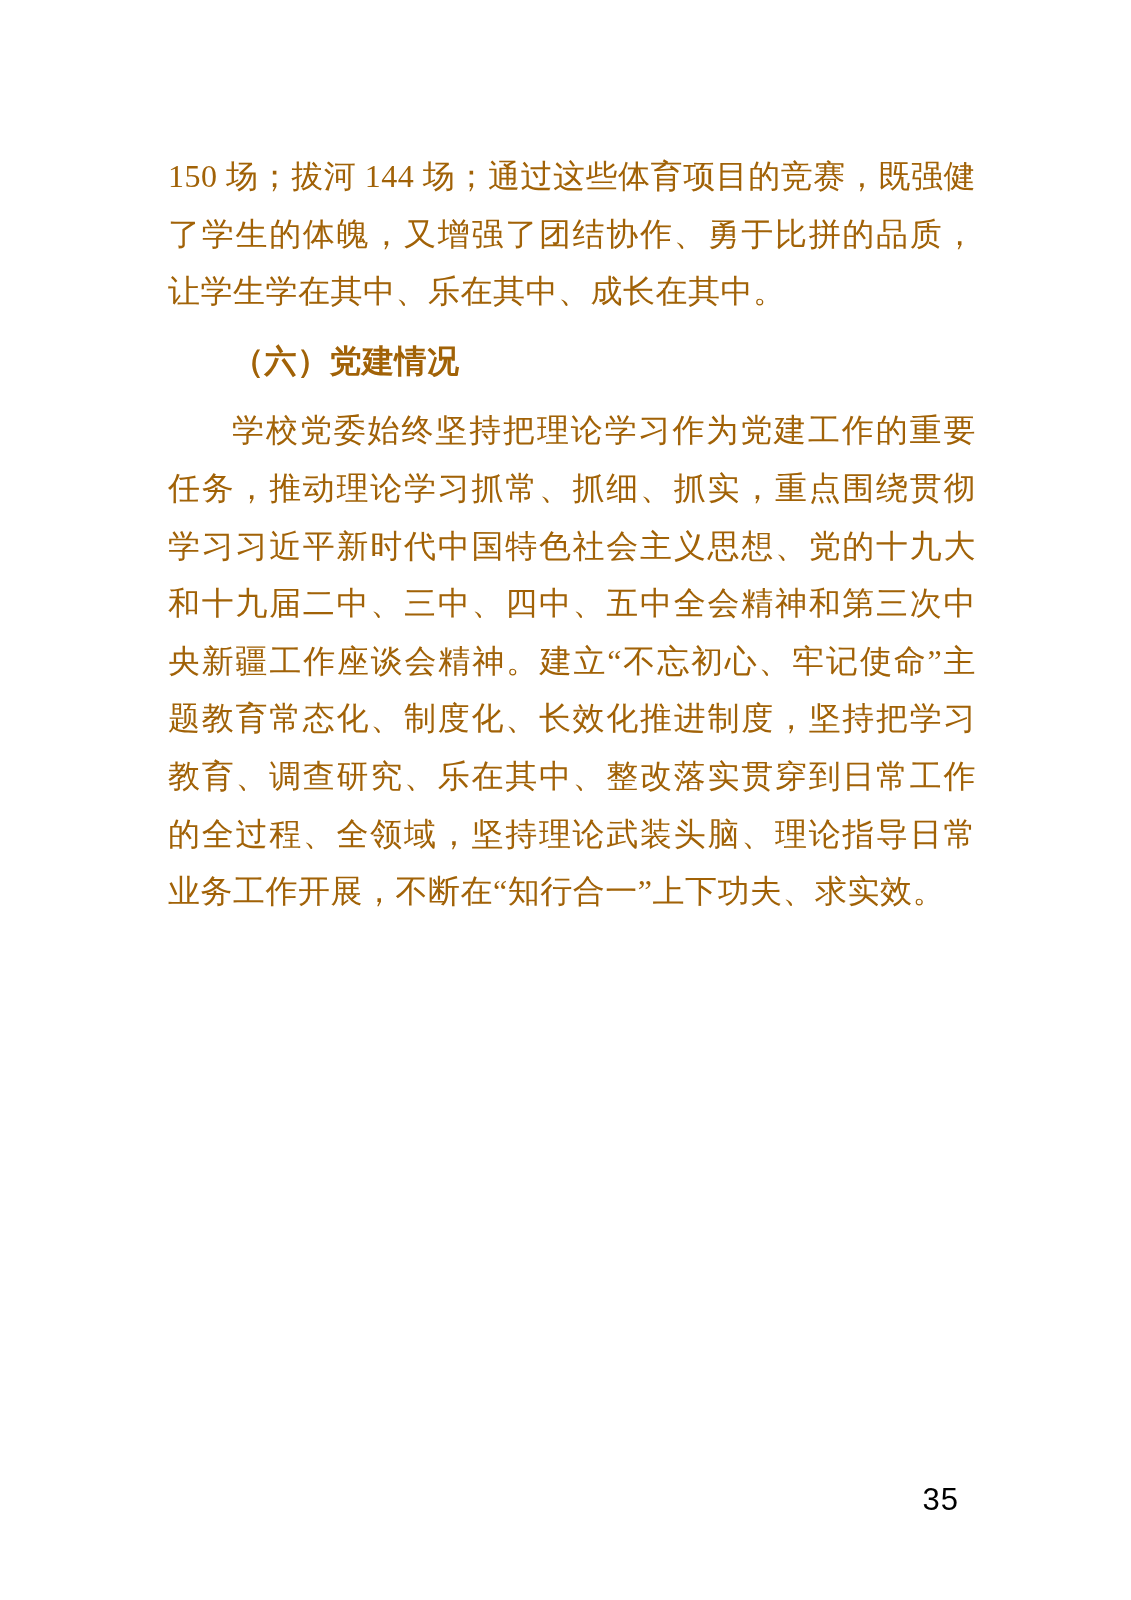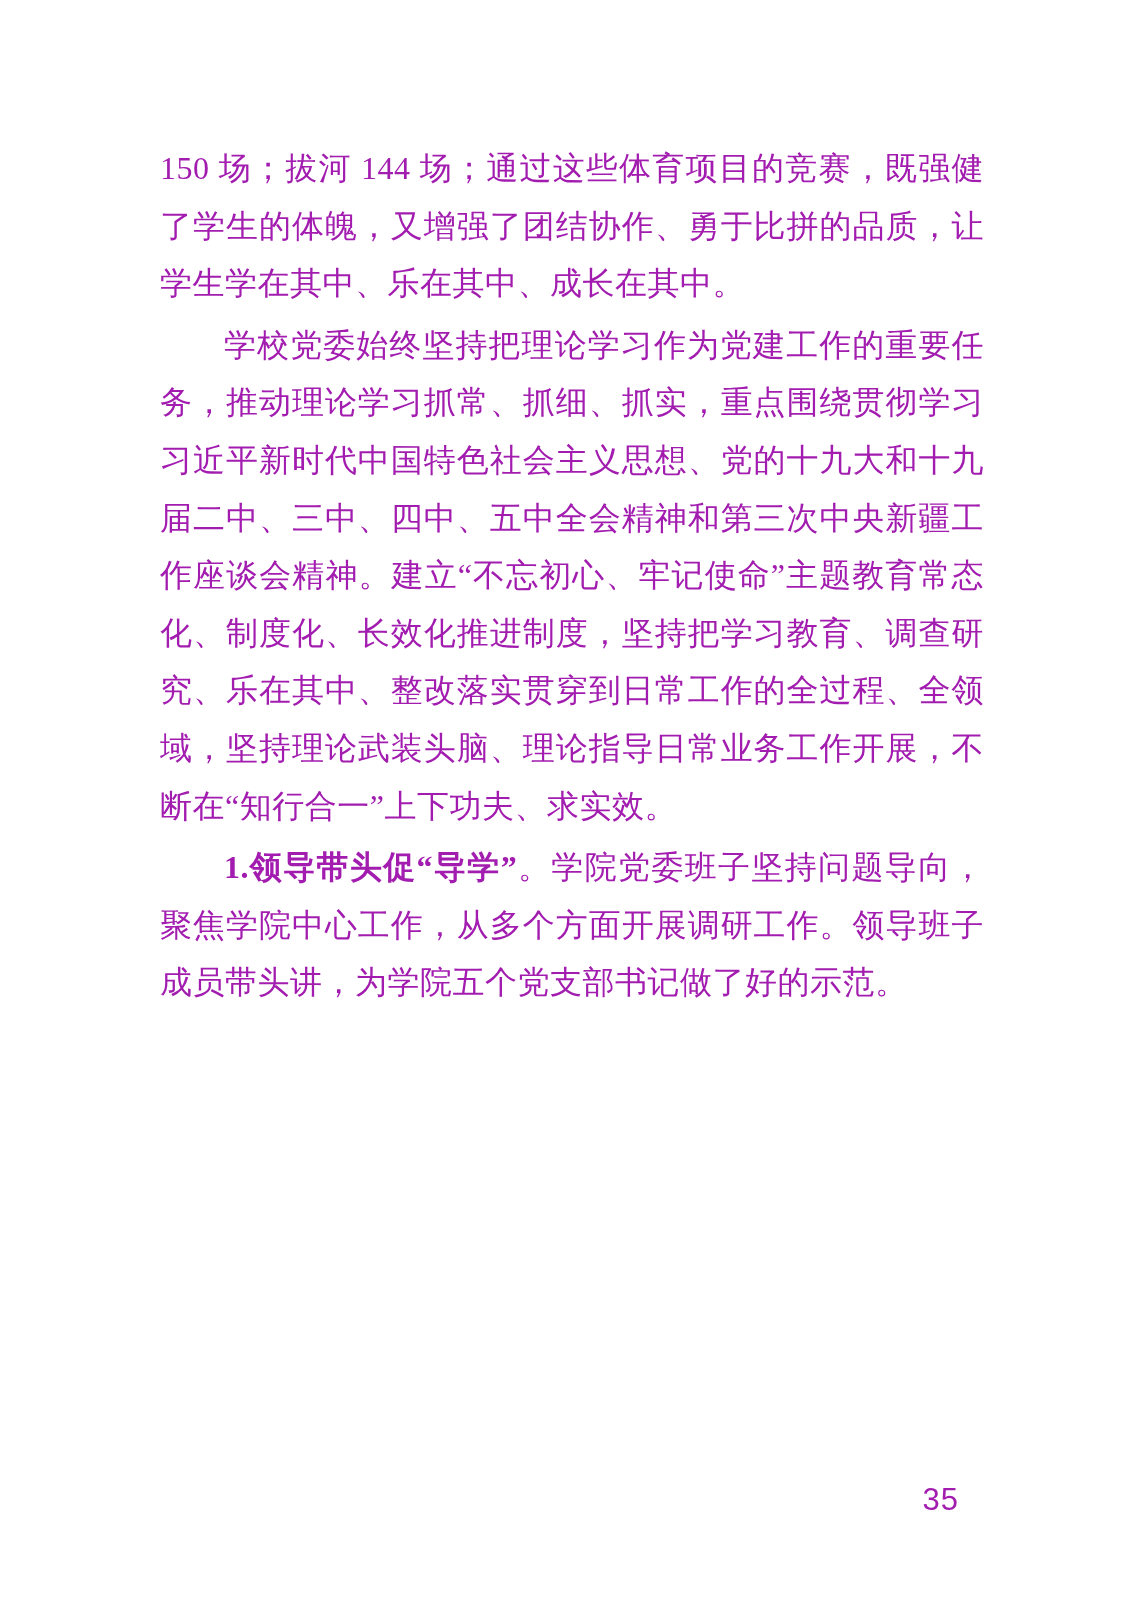"150 场；拔河 144" .para { color: #a21caf -> #a16207; margin: 4px -> 12px }
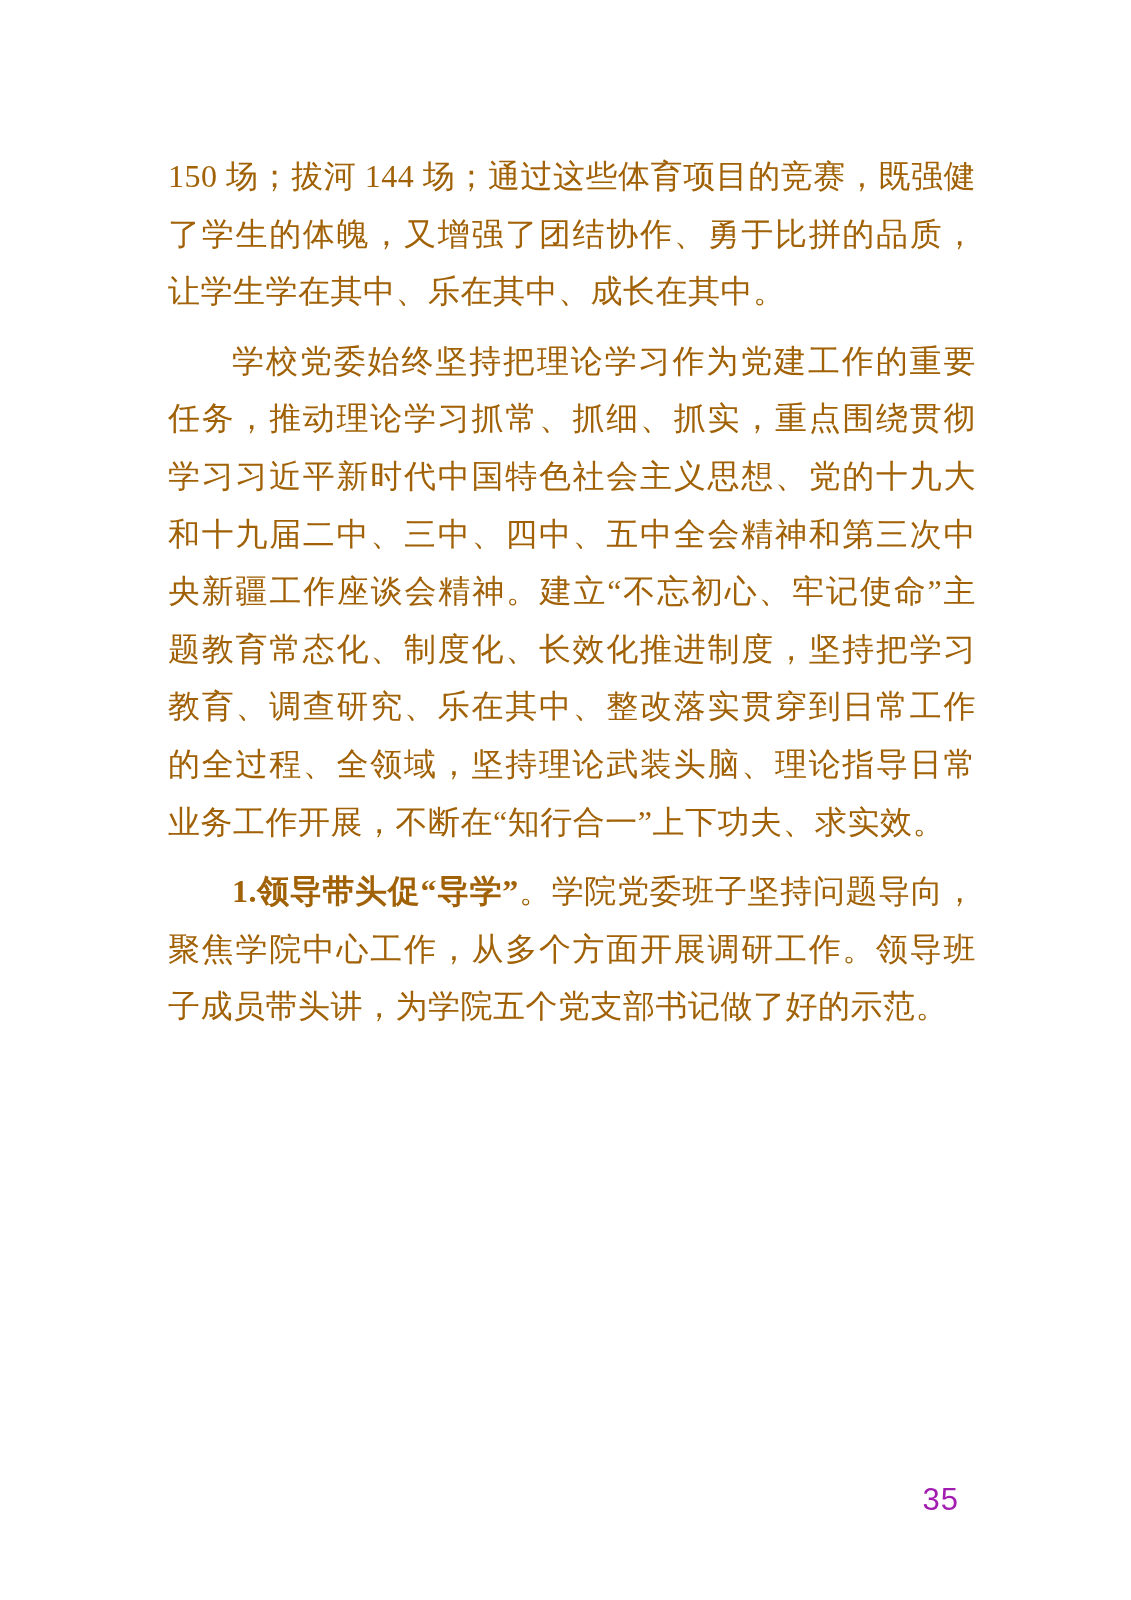"（六）党建情况" p.para { html: none -> <p><span>（六）党建情况</span></p> }
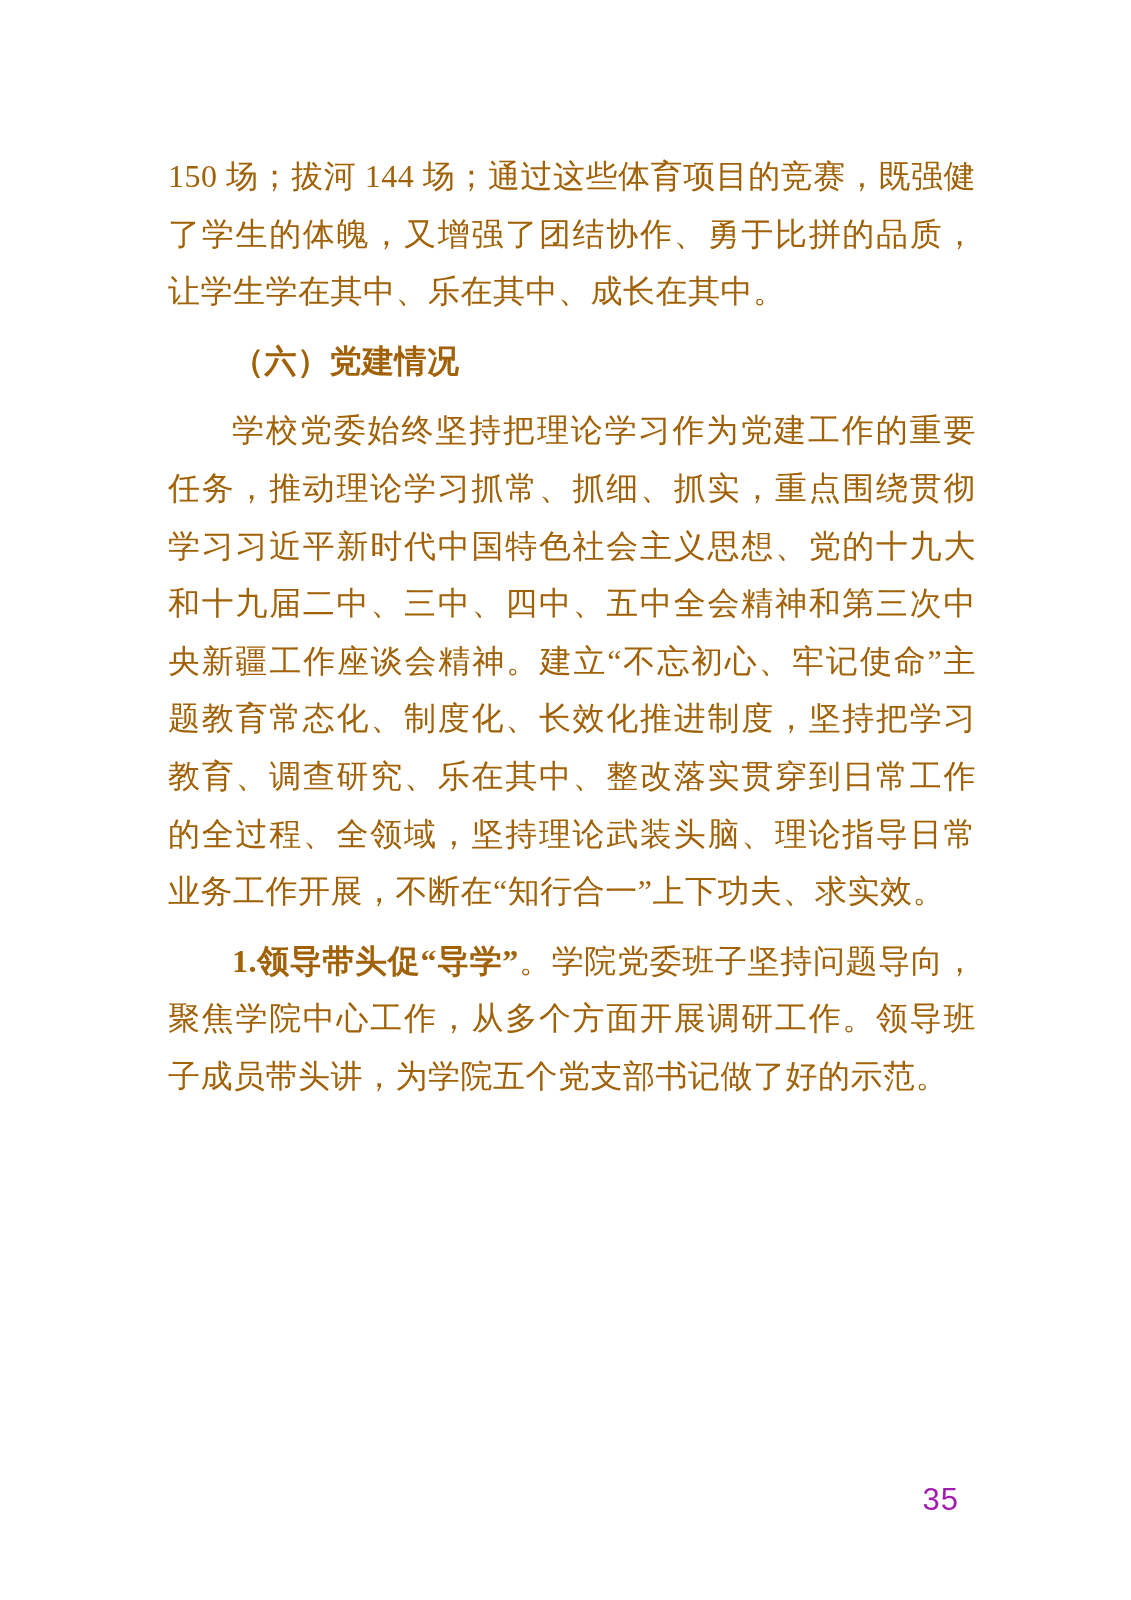"1.领导带头促“导学”。学院党委班子坚持问题导向，聚焦学院中心工作，从多个方面开" p.para { html: <p><span>1.领导带头促“导学”</span><span>。学院党委班子坚持问题导向，聚焦学院中心工作，从多个方面开展调研工作。领导班子成员带头讲，为学院五个党支部书记做了好的示范。</span></p> -> none }
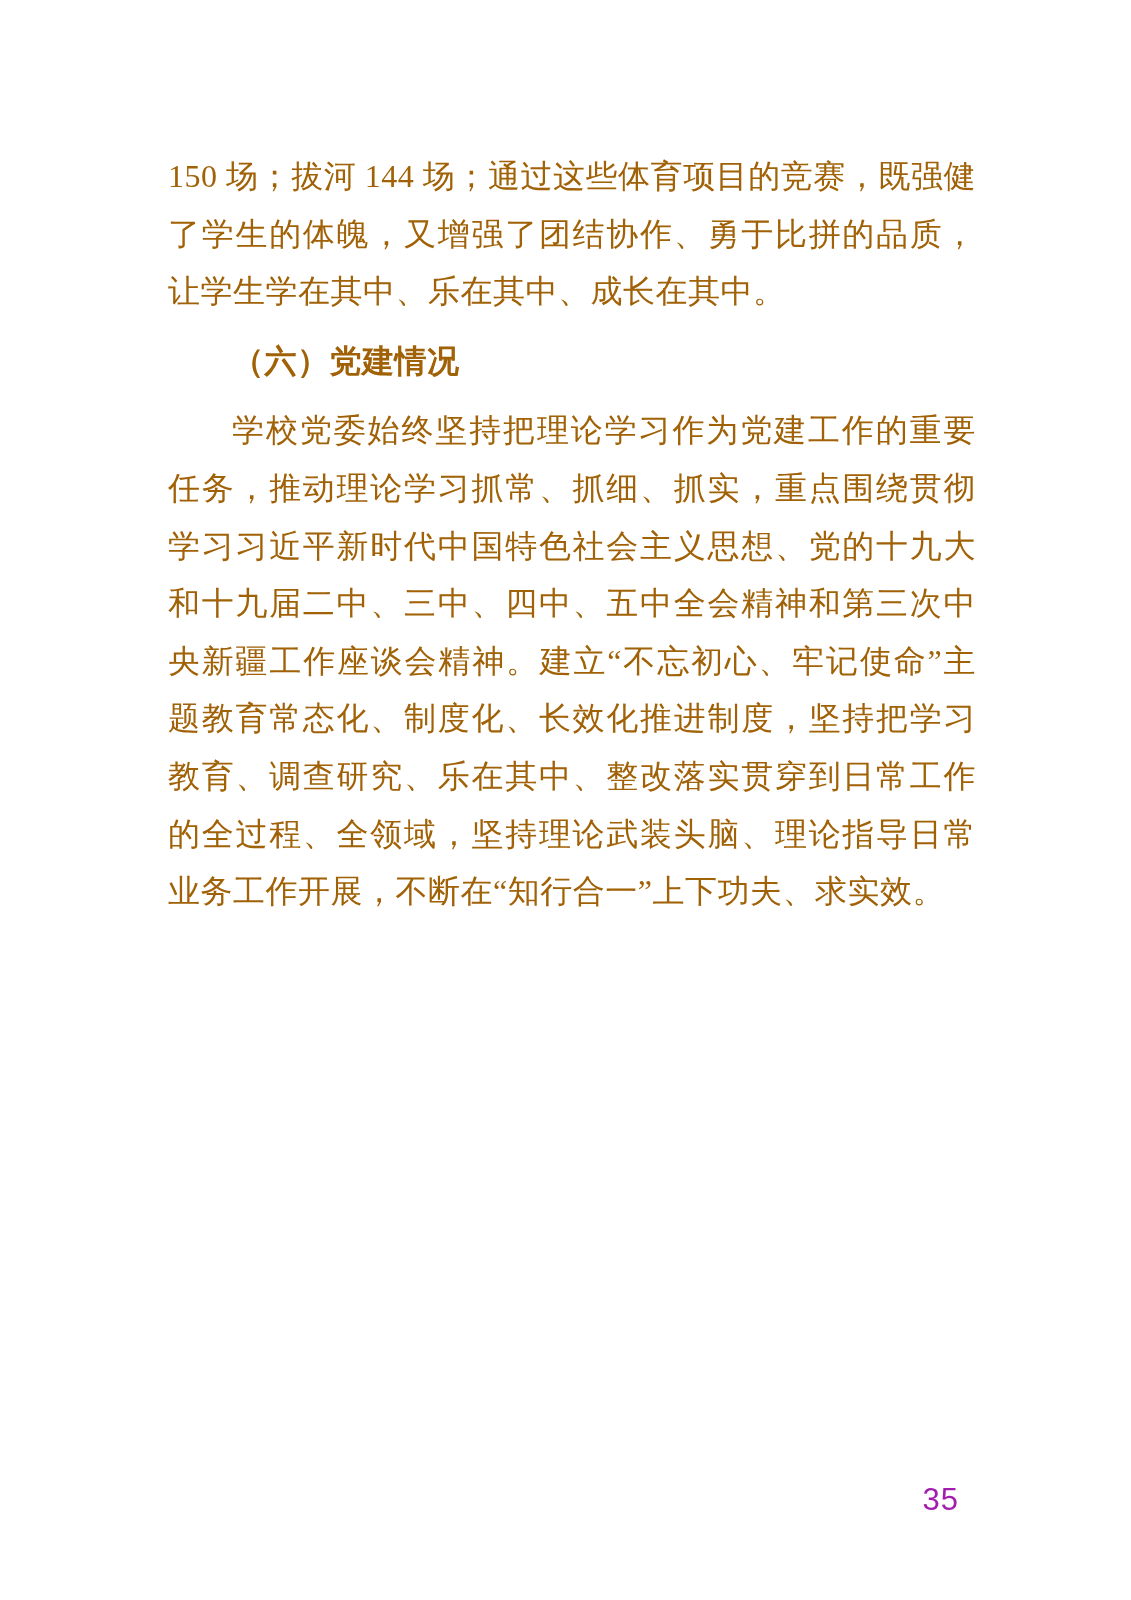"35" .page-number { color: #a21caf -> #000000 }
